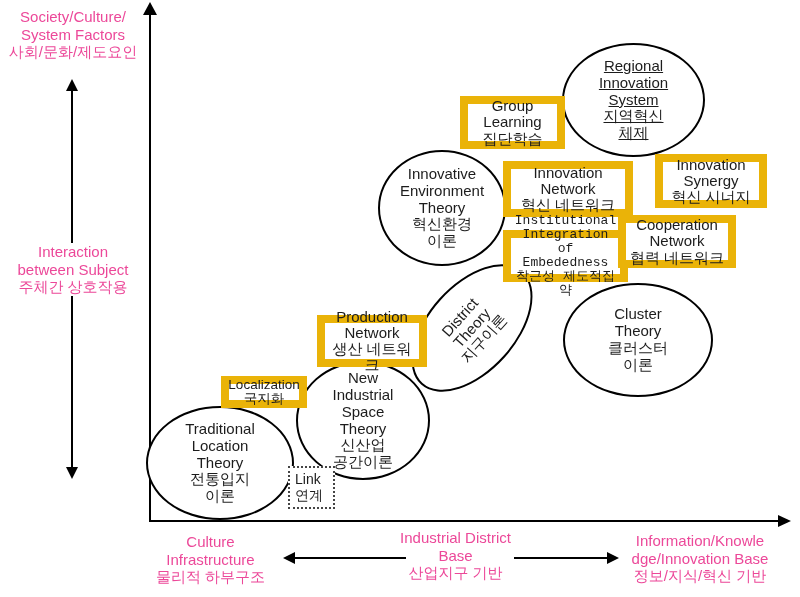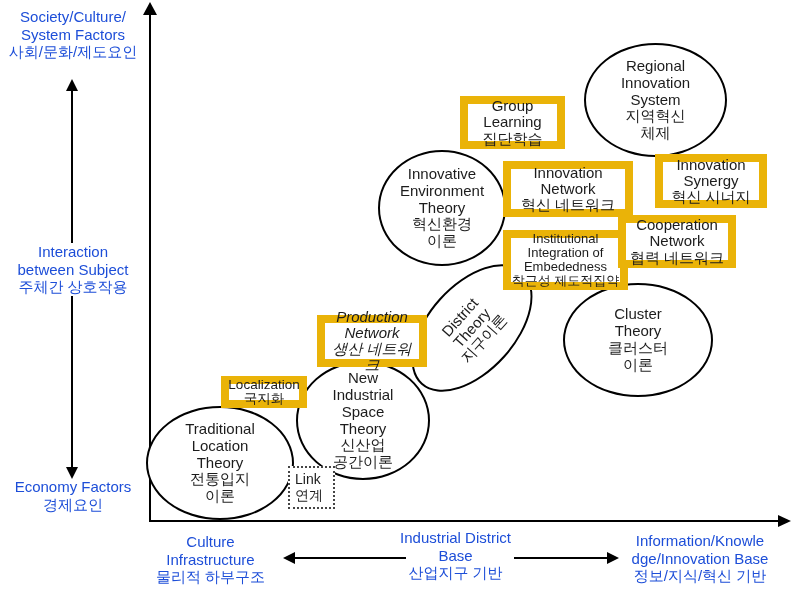"Society/Culture/" .lbl { color: #1d4ed8 -> #ec4899 }
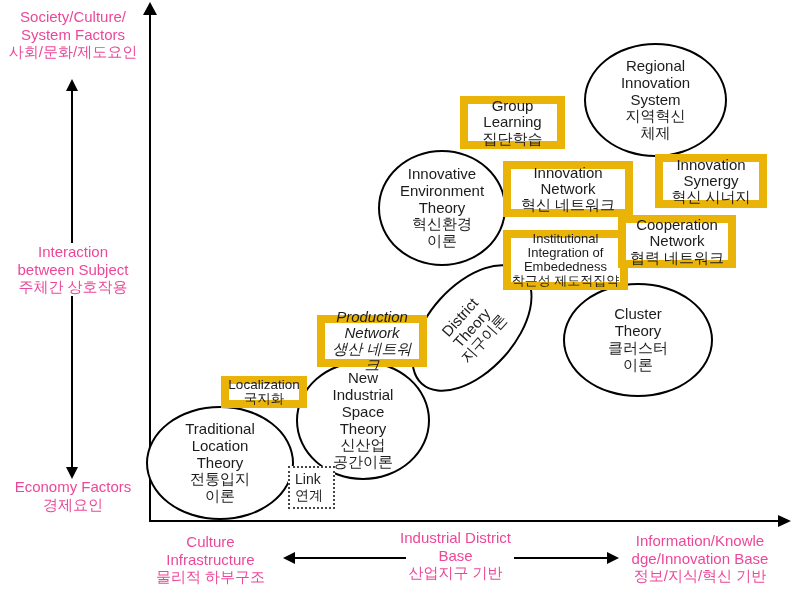"Regional" div.node { left: 584px -> 562px; text-decoration: none -> underline }
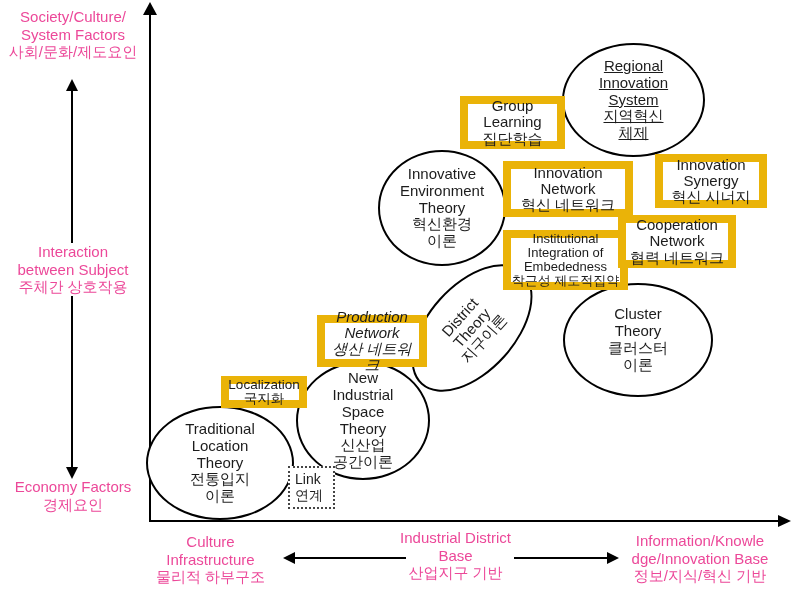"Institutional" div.node { font-family: none -> Liberation Mono, monospace; height: 60px -> 52px }
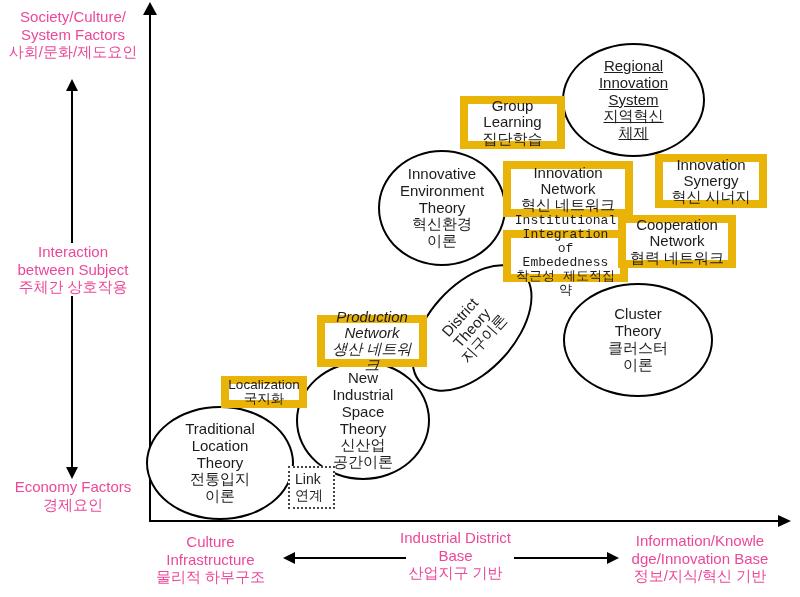"Production" div.node { font-style: italic -> none }
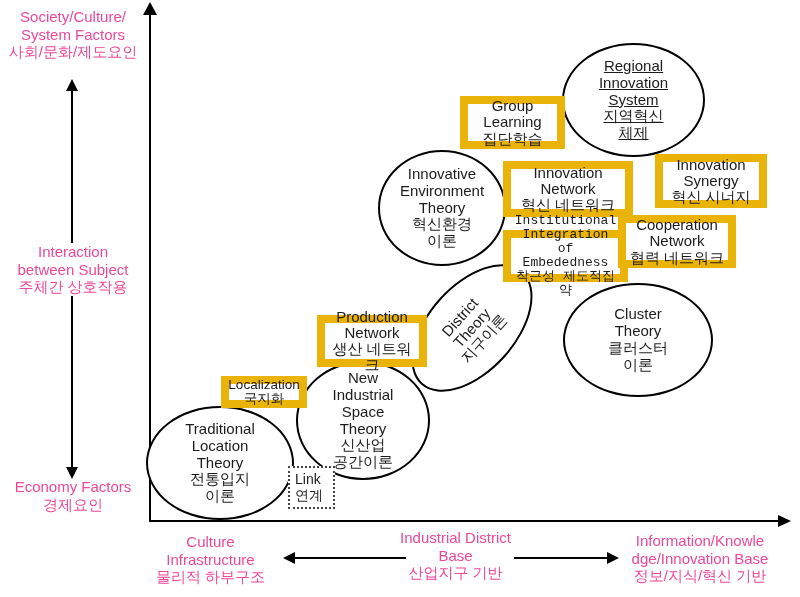"Economy Factors" div.lbl { html: <div>Economy Factors 경제요인</div> -> none }
